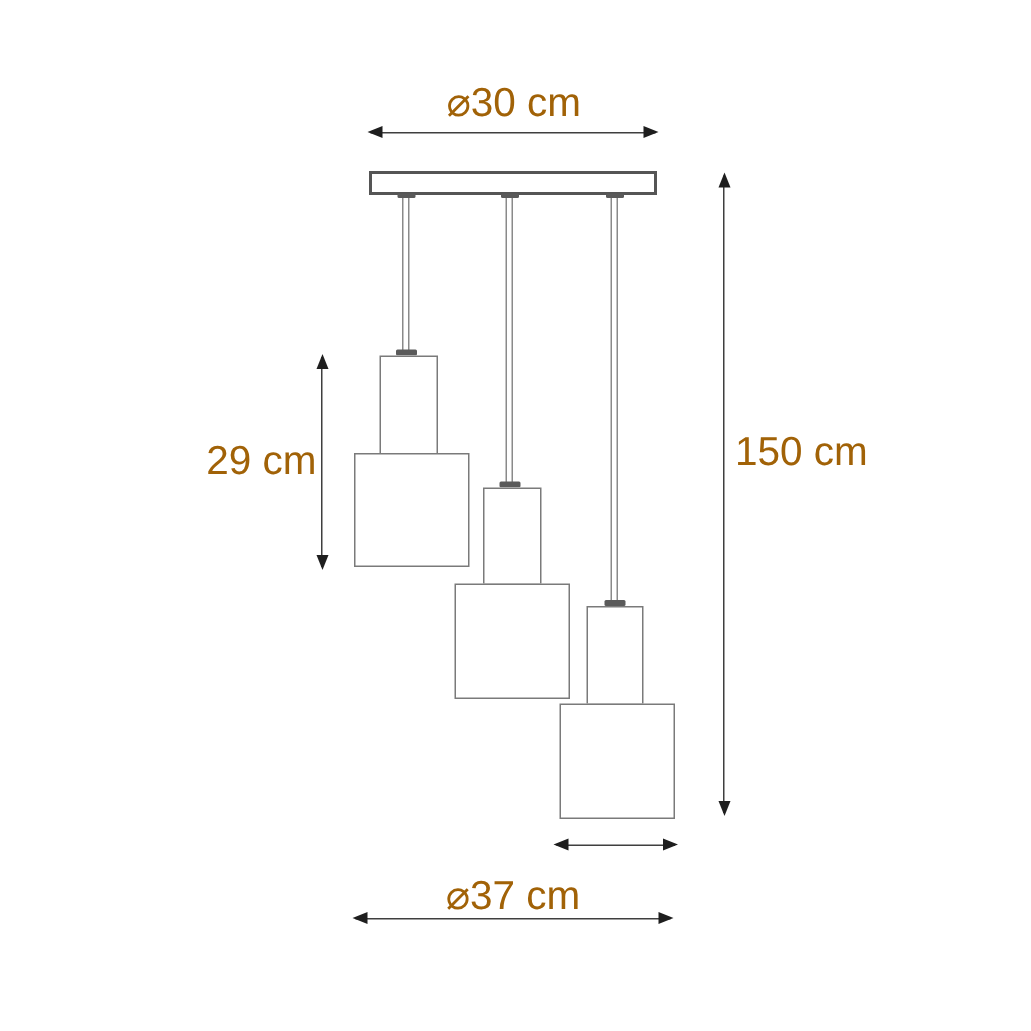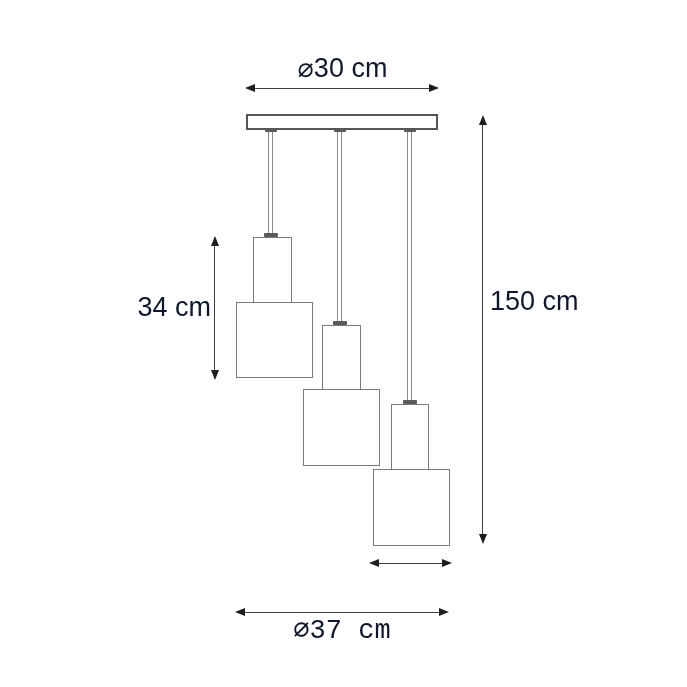"⌀30 cm" .lbl { color: #0f172a -> #a16207 }
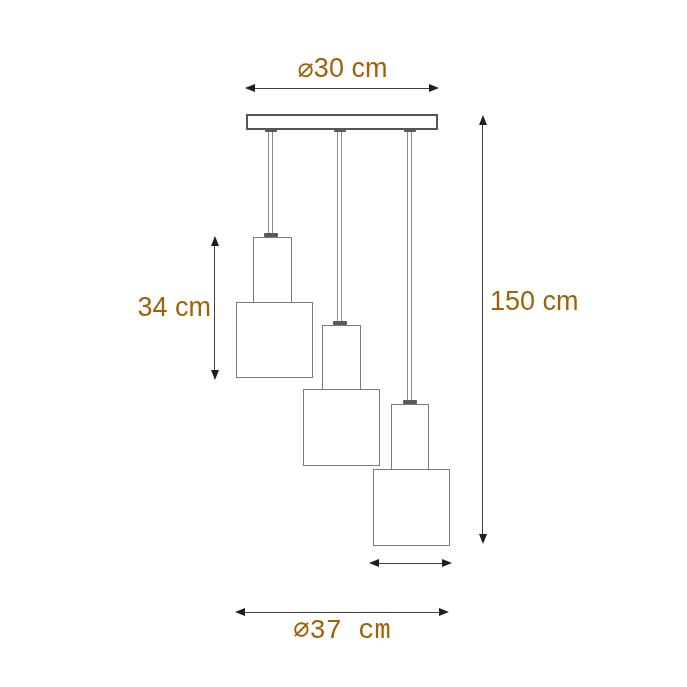"34 cm" div.lbl { text: 34 -> 29 }
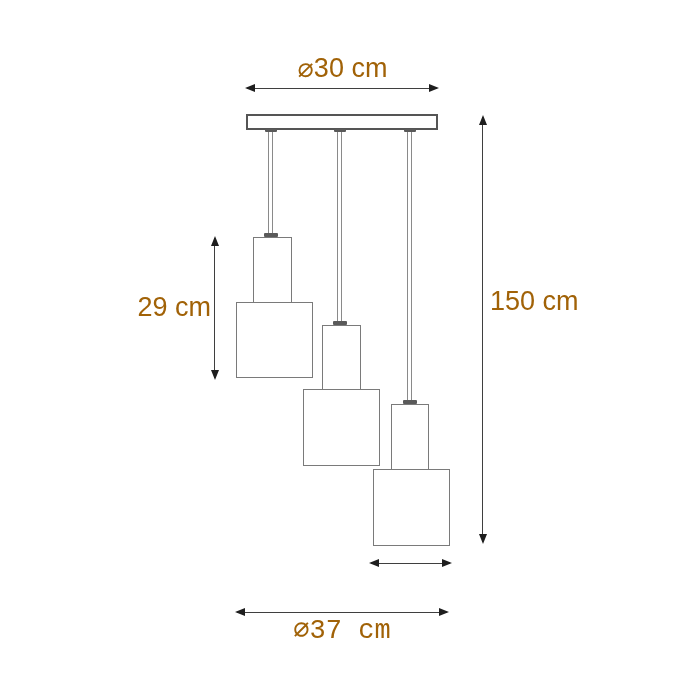"⌀37 cm" div.lbl { font-family: Liberation Mono, monospace -> none; top: 617px -> 583px }
